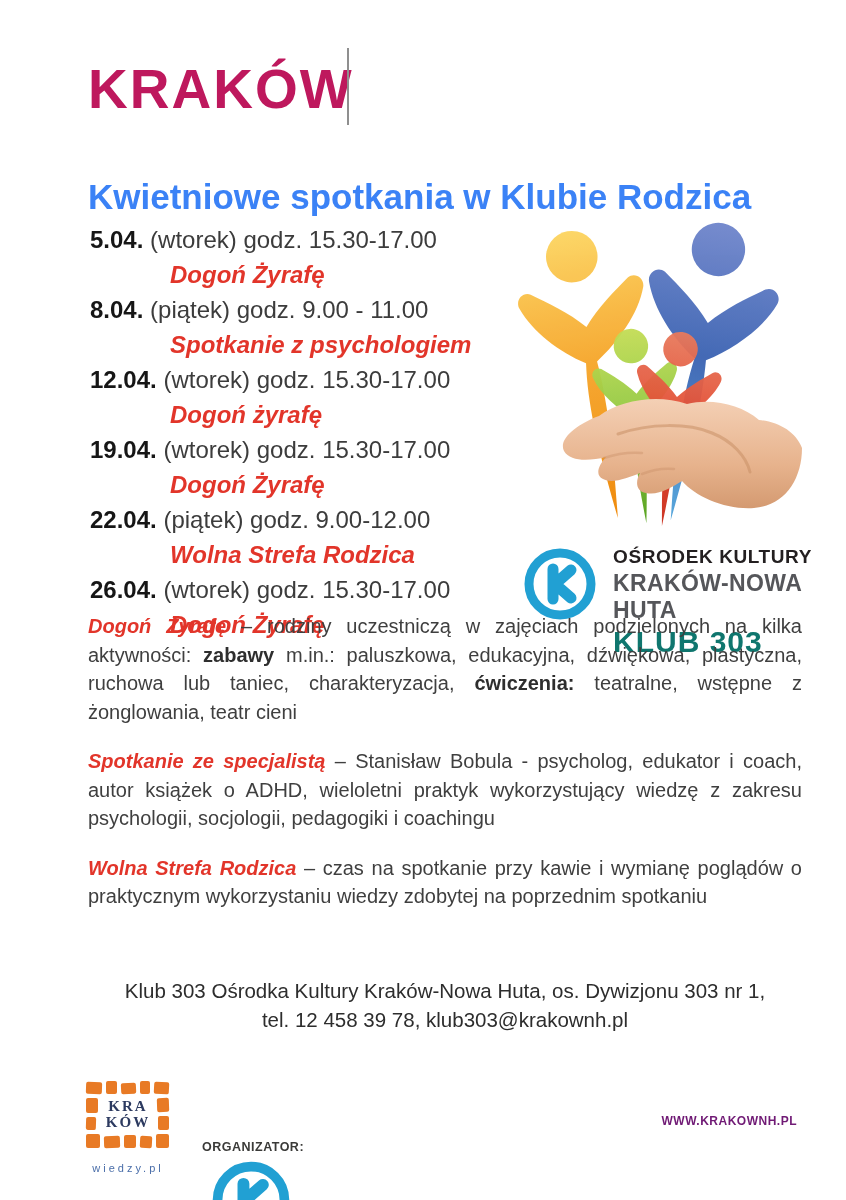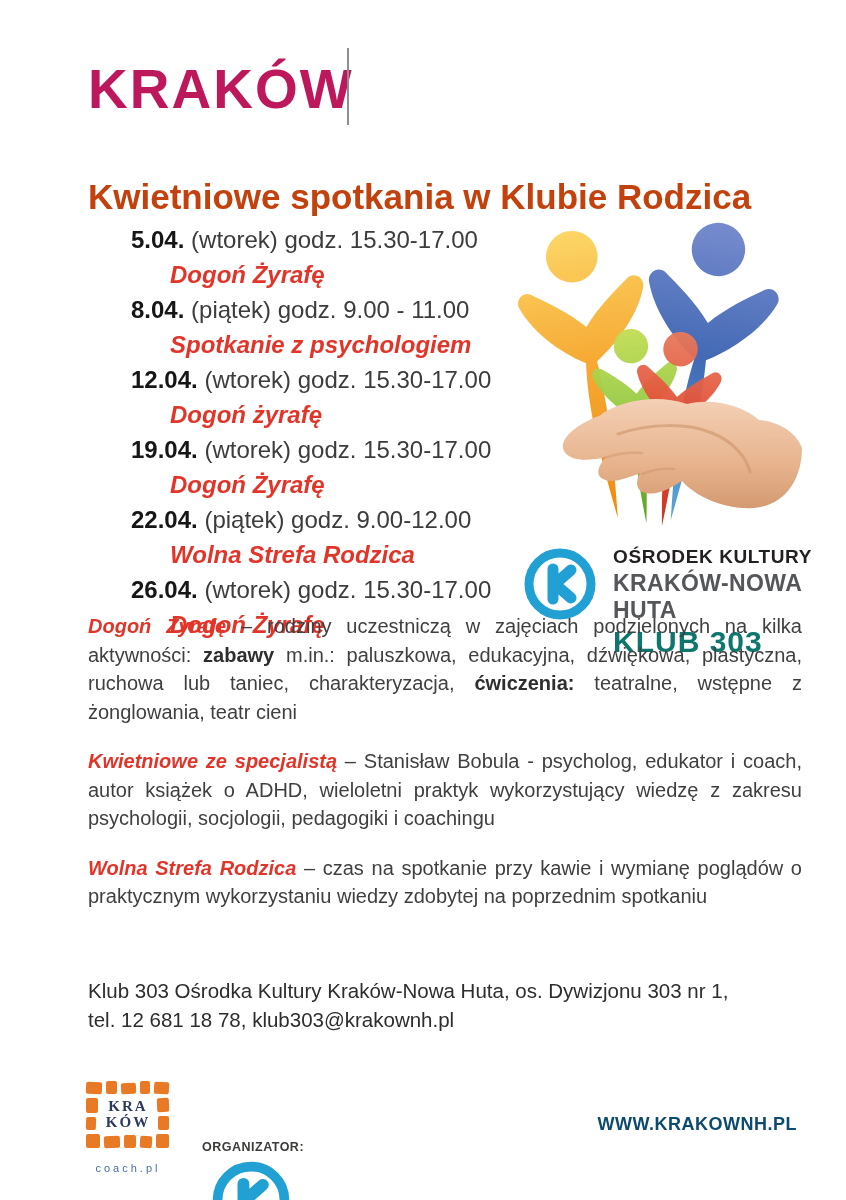"Kwietniowe spotkania w Klubie Rodzica" .page-title { color: #c2410c -> #3b82f6 }
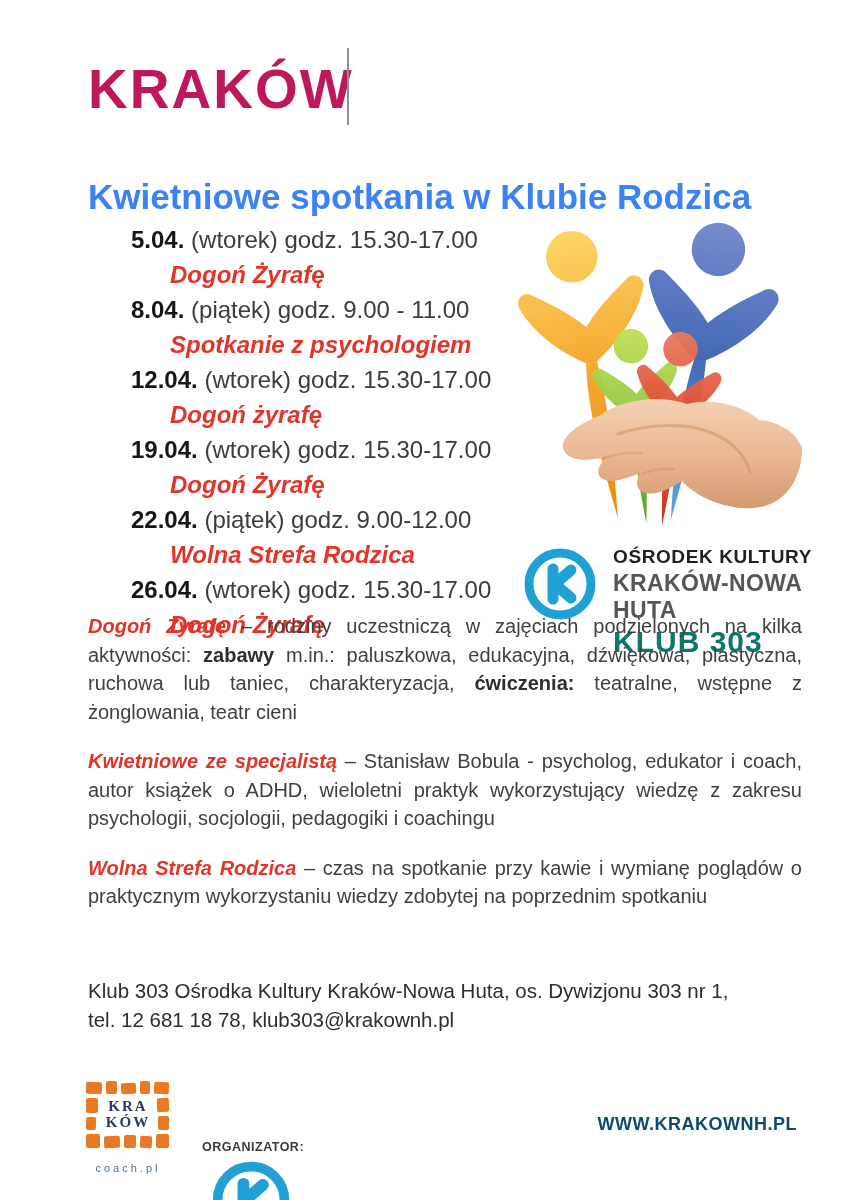"5.04." .sch-date { margin-left: 41px -> none }
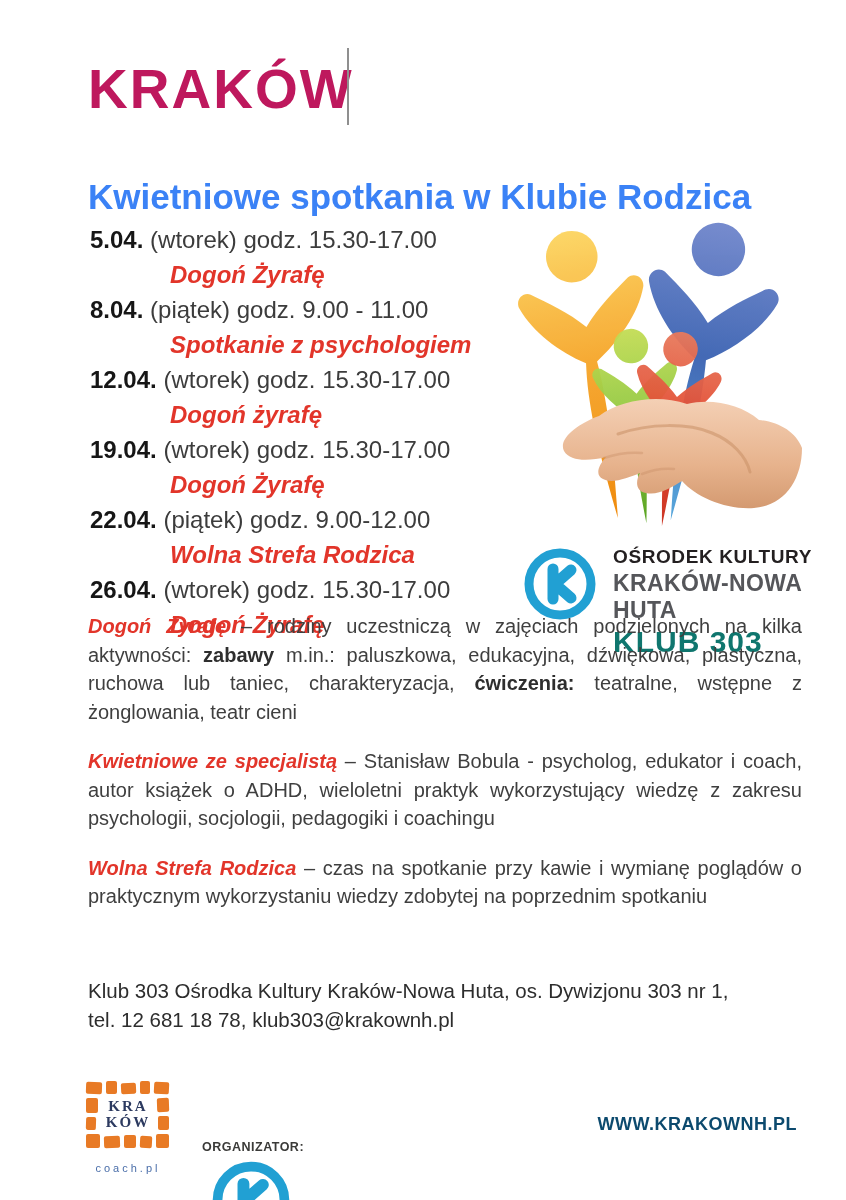"Kwietniowe ze specjalistą" span.lead { text: Kwietniowe -> Spotkanie }
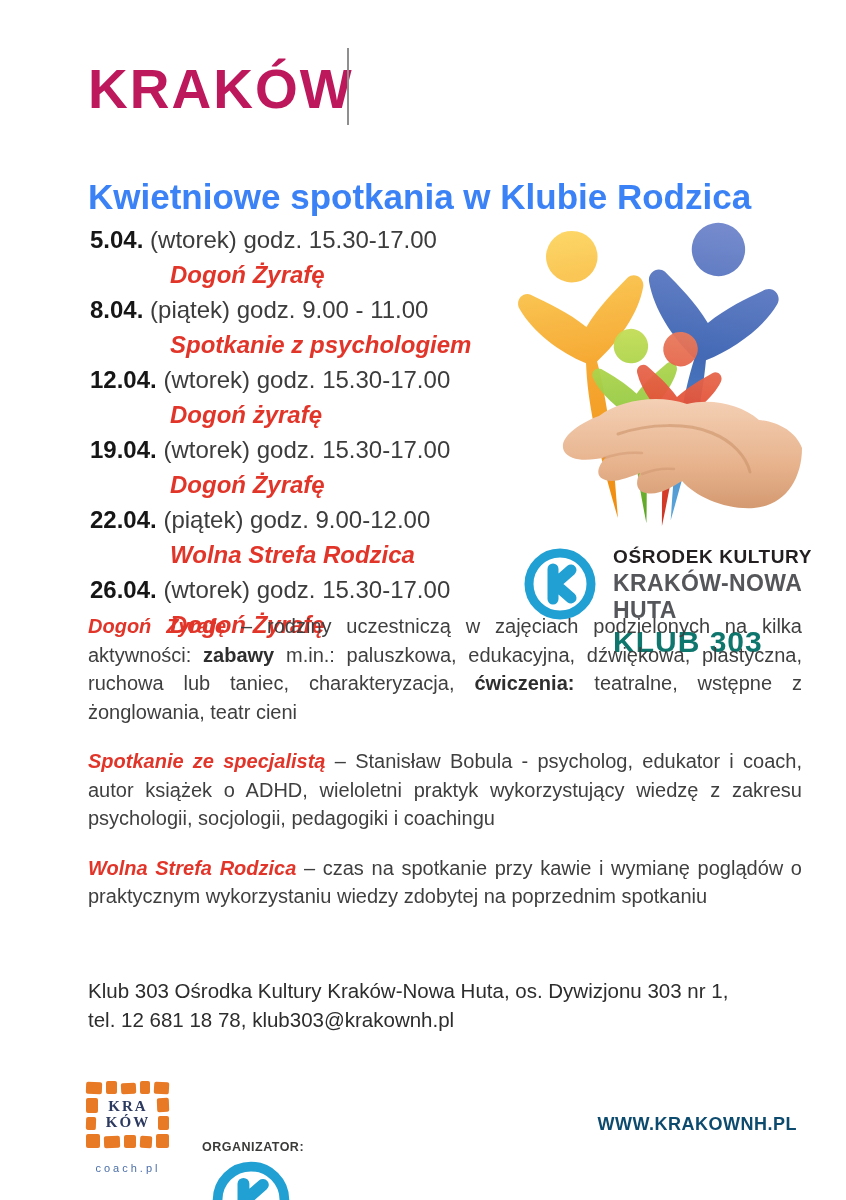"Klub 303 Ośrodka Kultury Kraków-Nowa" .address { text-align: none -> center }
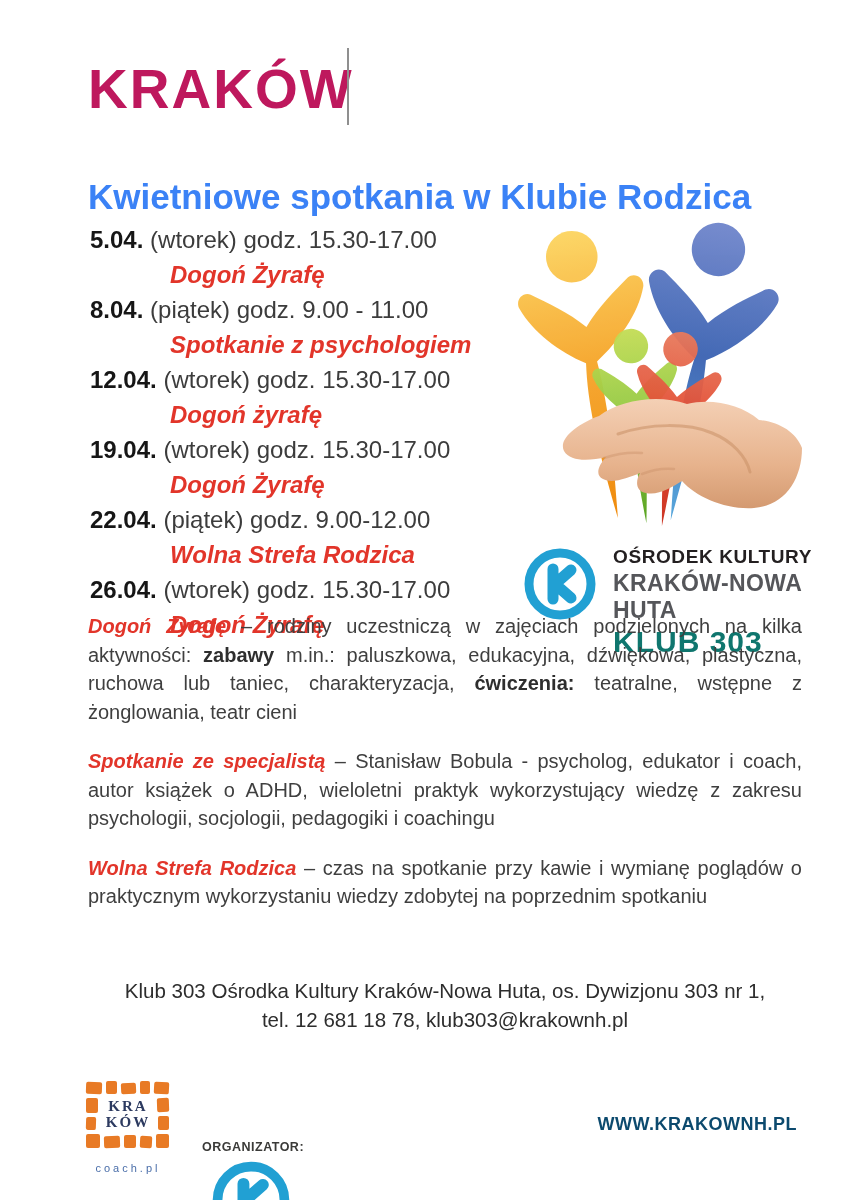"tel. 12 681 18 78," div { text: 12 681 18 -> 12 458 39 }
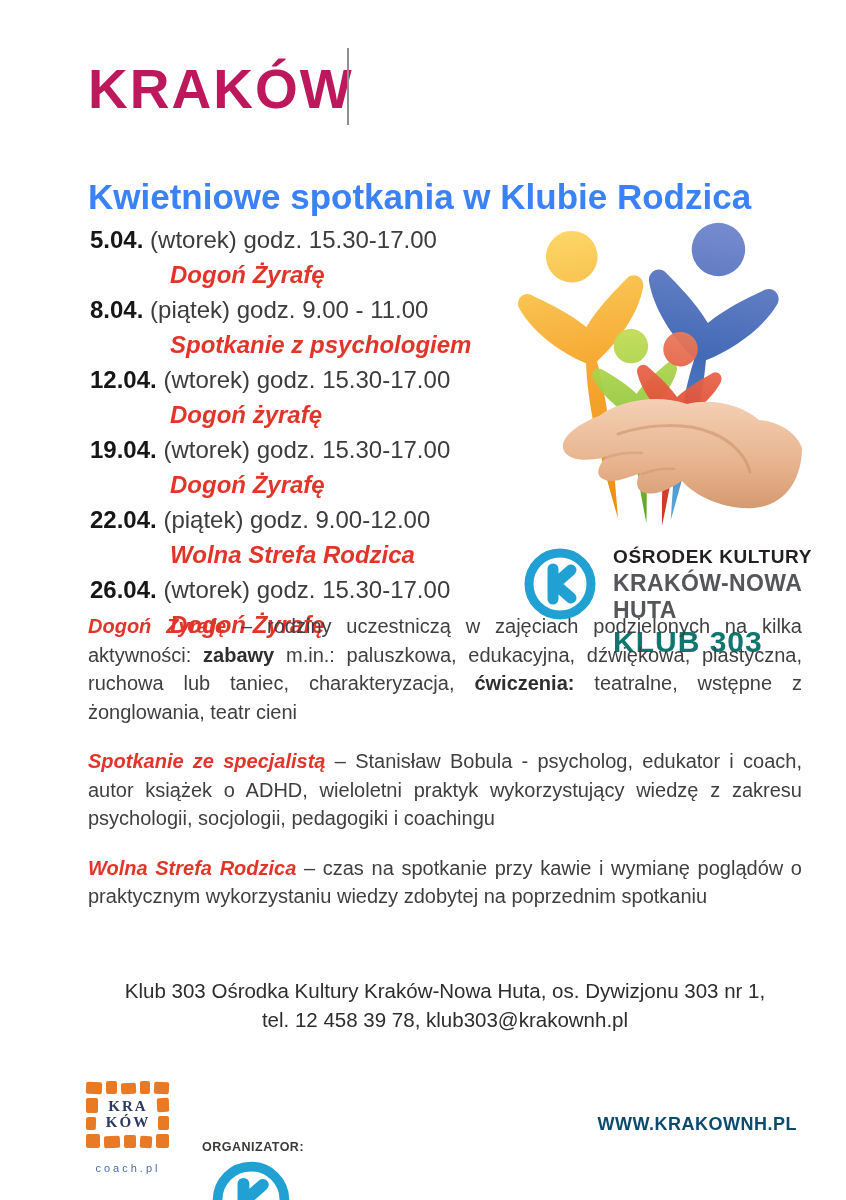"WWW.KRAKOWNH.PL" .website { color: #0c4a6e -> #701a75; font-size: 18px -> 12px }
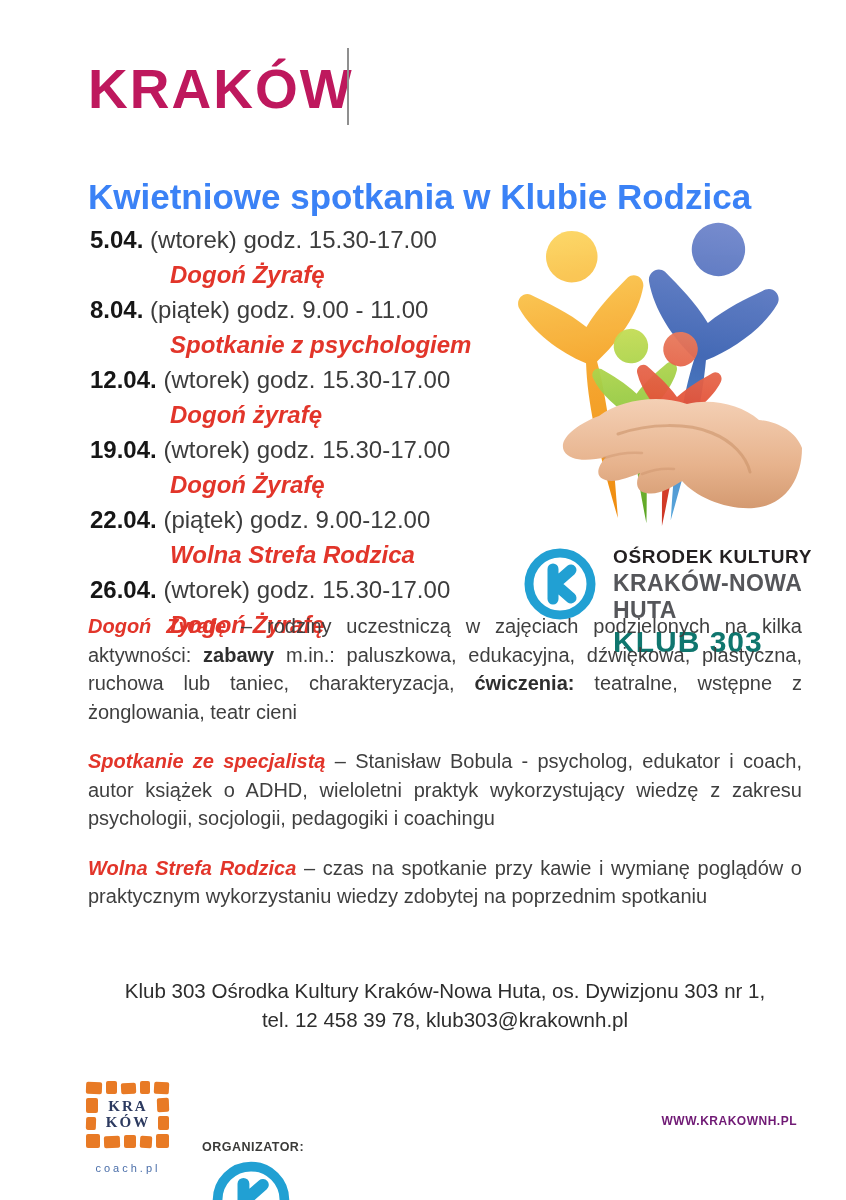"coach.pl" div.krakow-caption { text: coach.pl -> wiedzy.pl }
